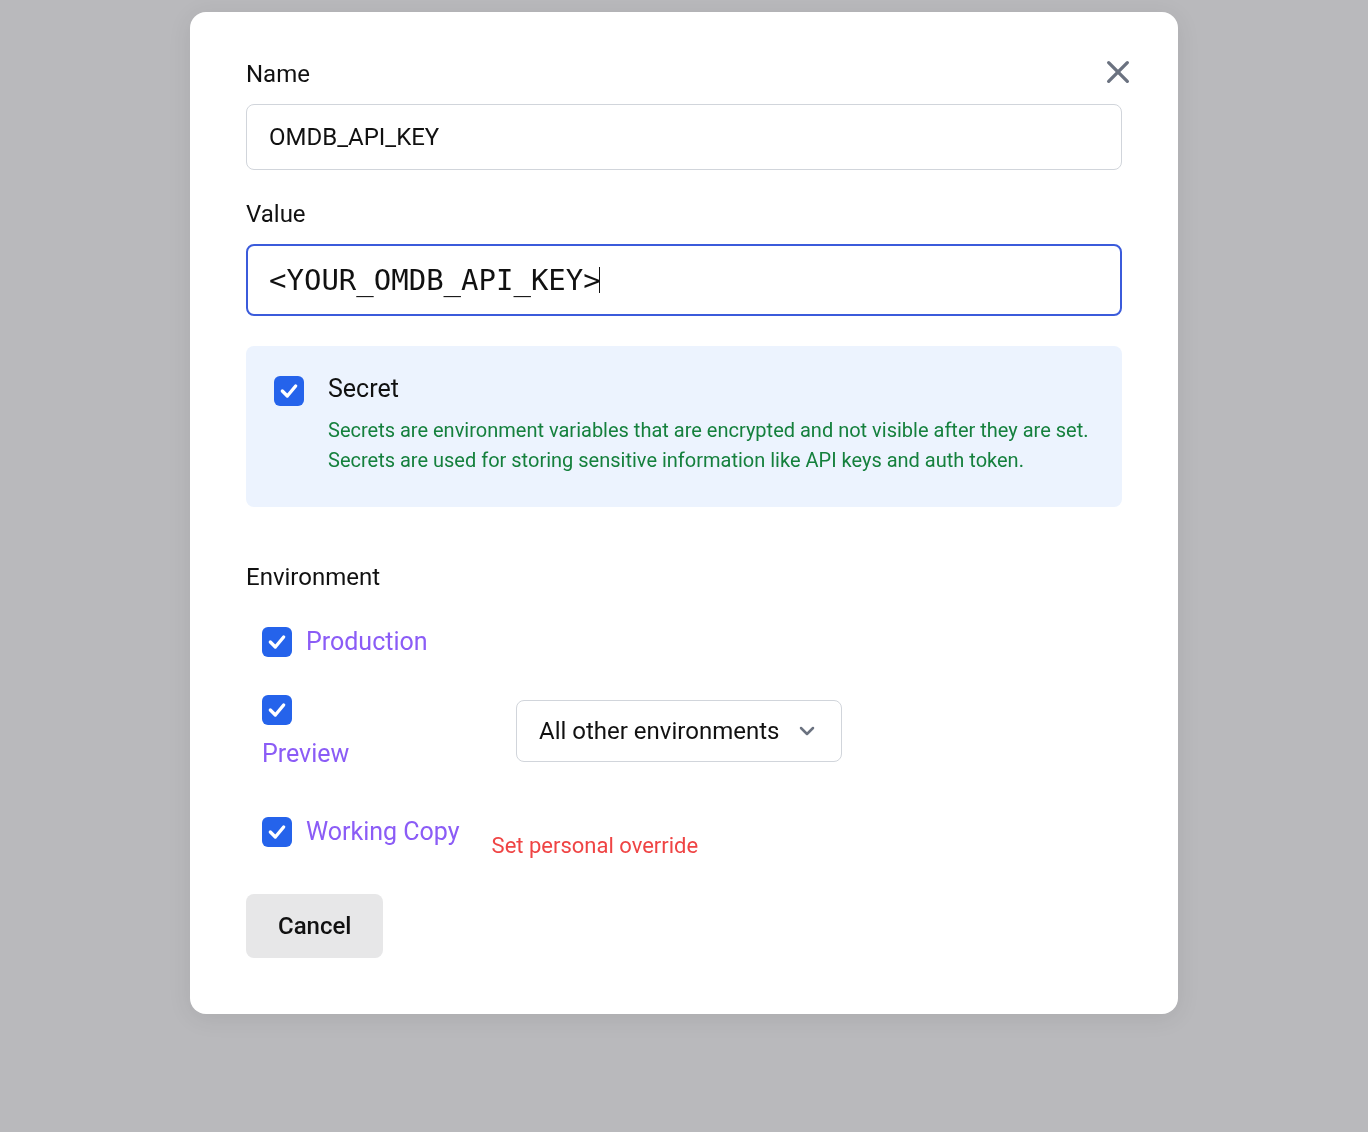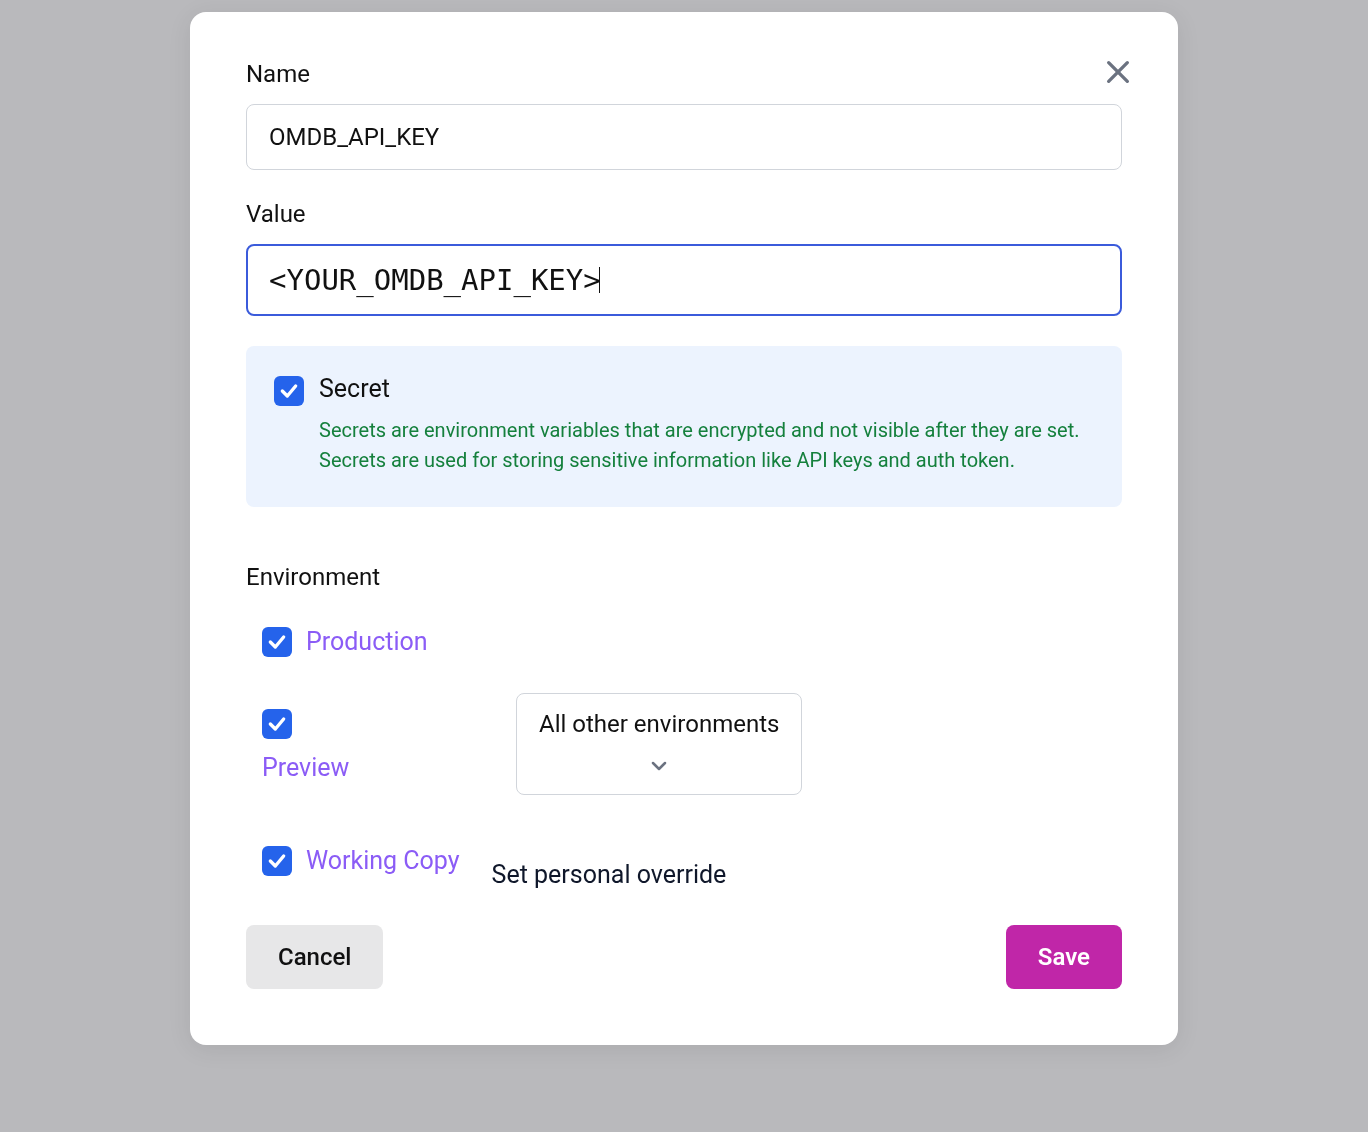"Secret" .info-panel { gap: 15px -> 24px }
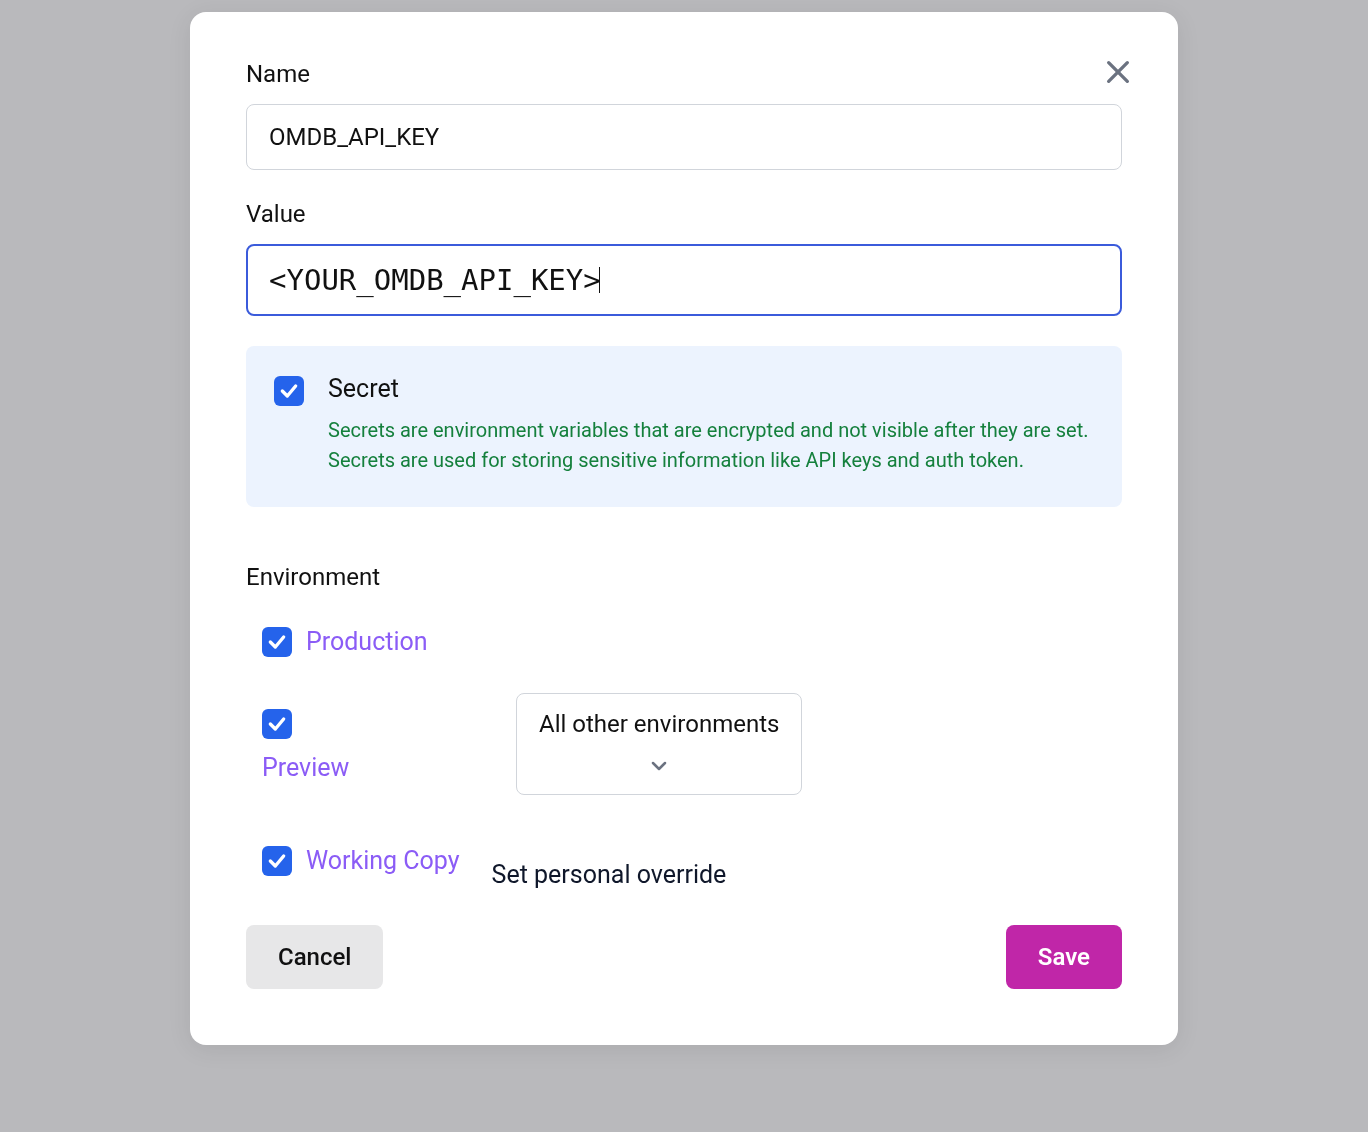"All other environments" .dropdown { flex-direction: column -> none }
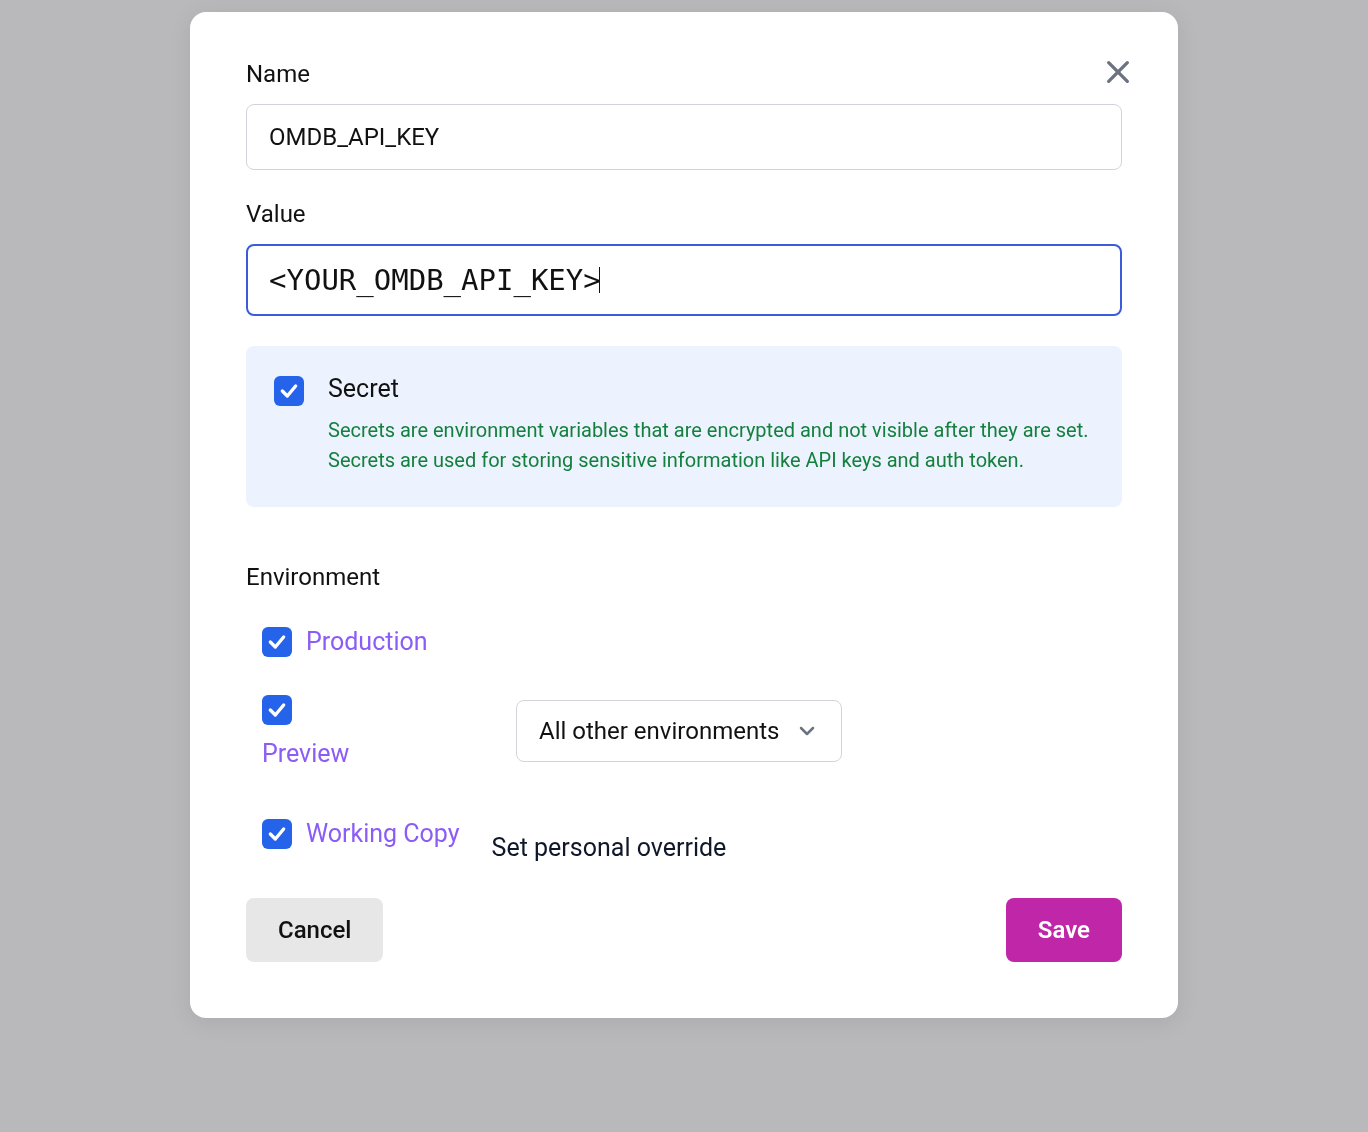"Set personal override" .link-text { color: #0f172a -> #ef4444; font-size: 25px -> 22px }
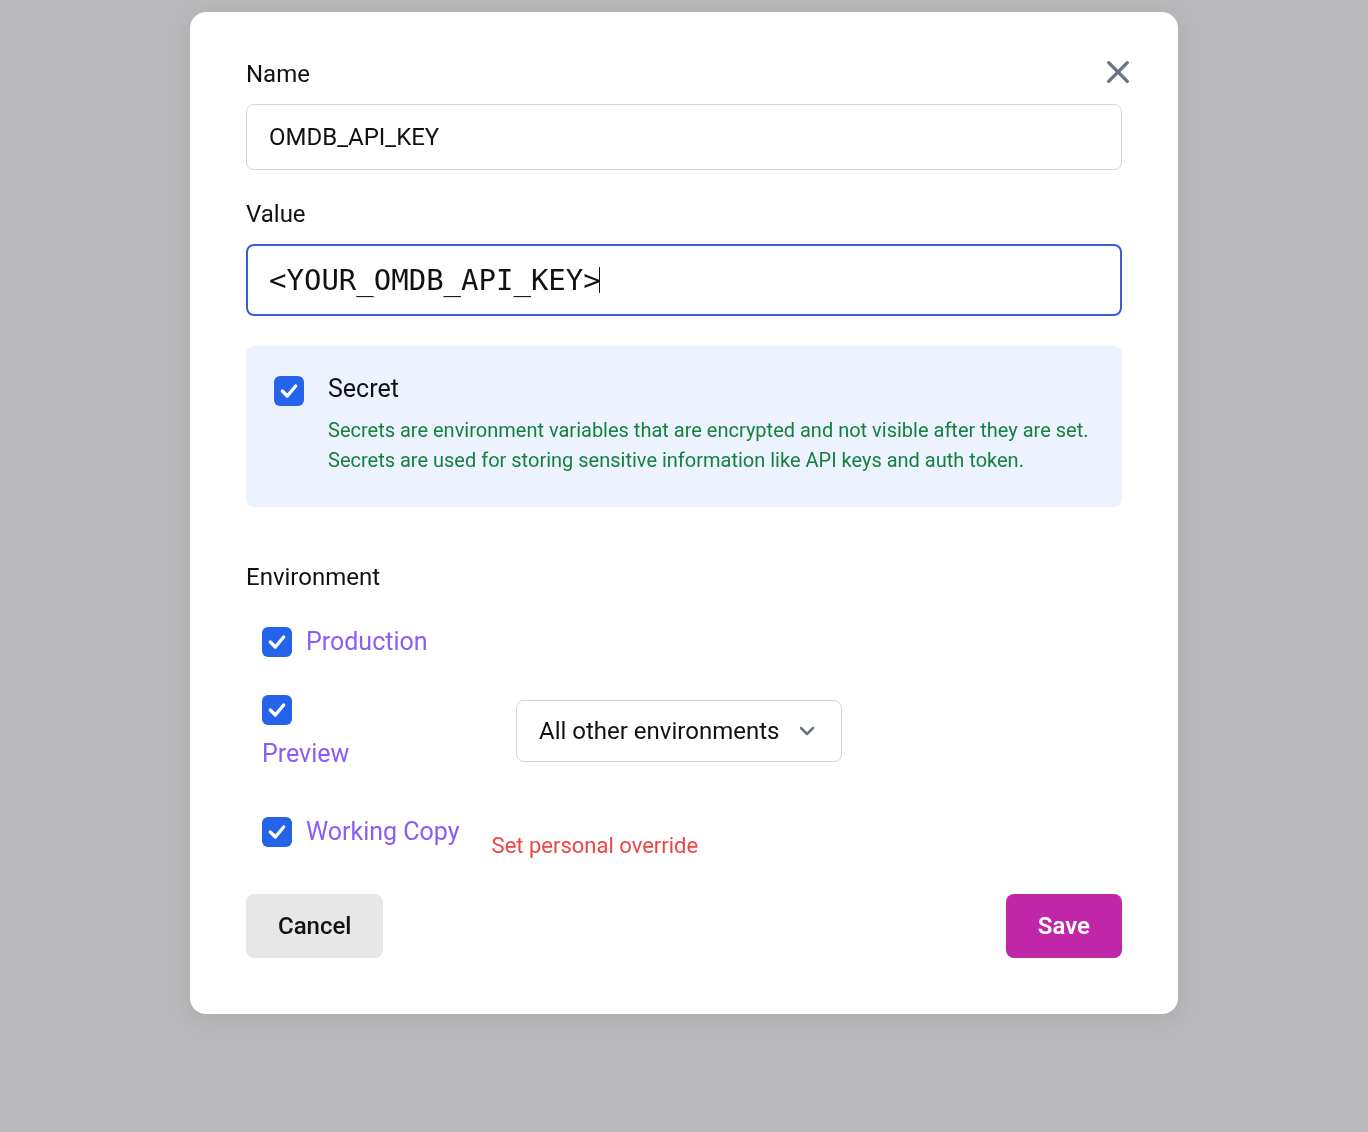"Save" button.btn { html: <button>Save</button> -> none }
